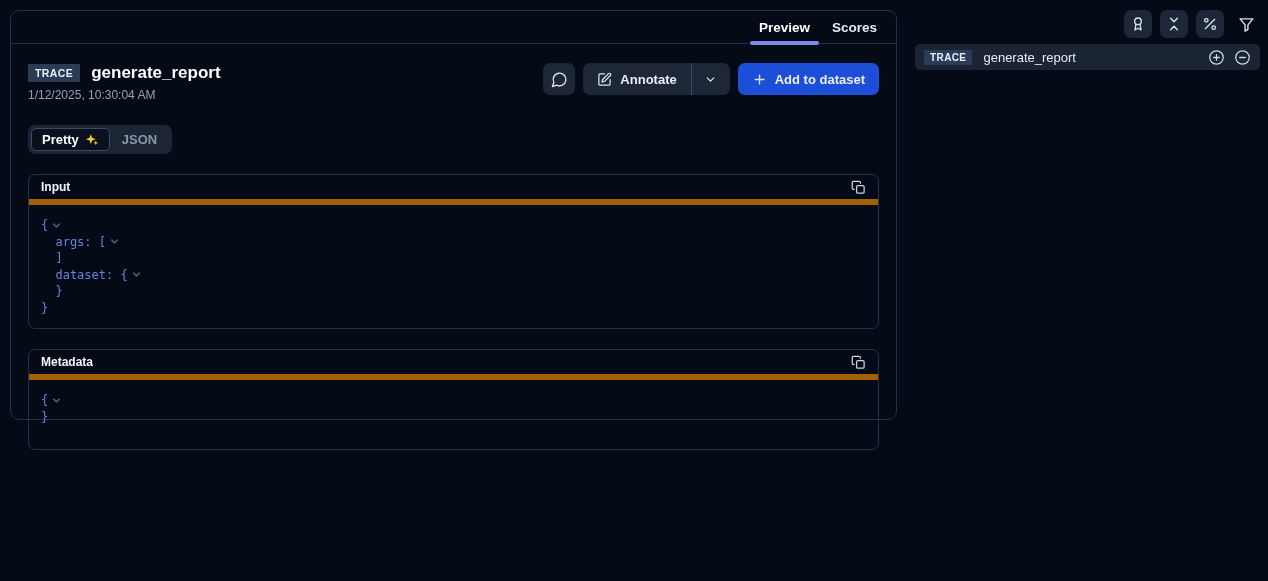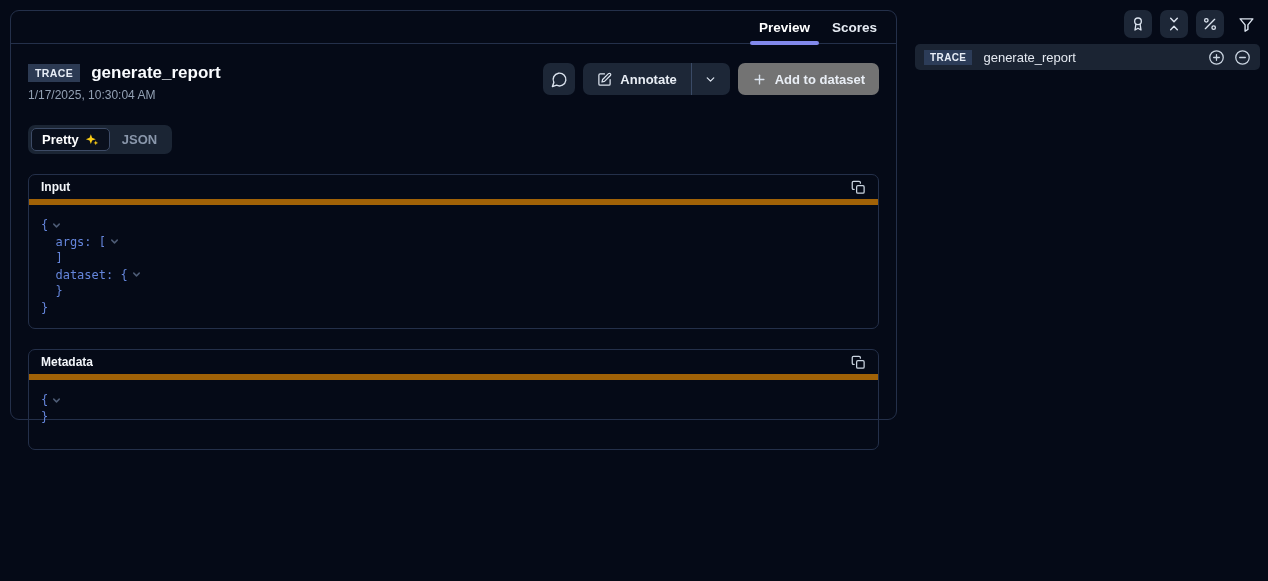"Add to dataset" .btn { background: #737373 -> #1d4ed8 }
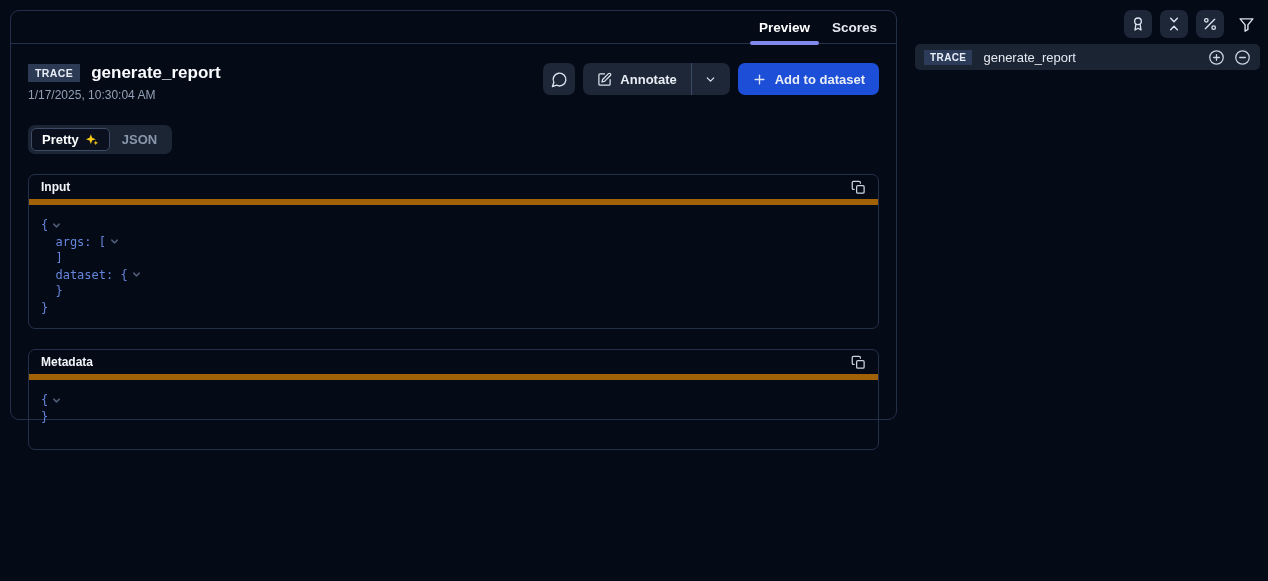"1/17/2025, 10:30:04 AM" div.timestamp { text: 1/17/2025 -> 1/12/2025 }
